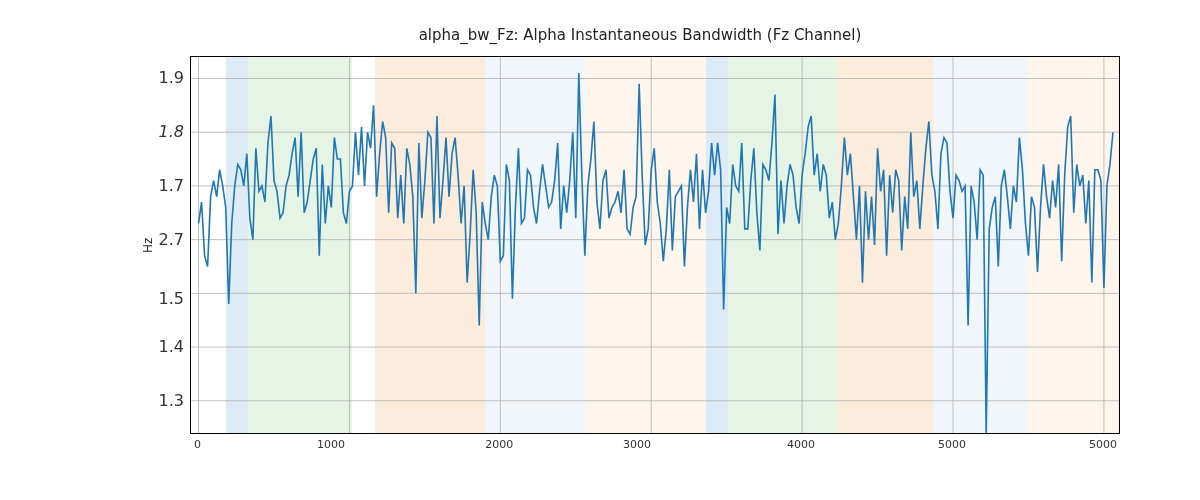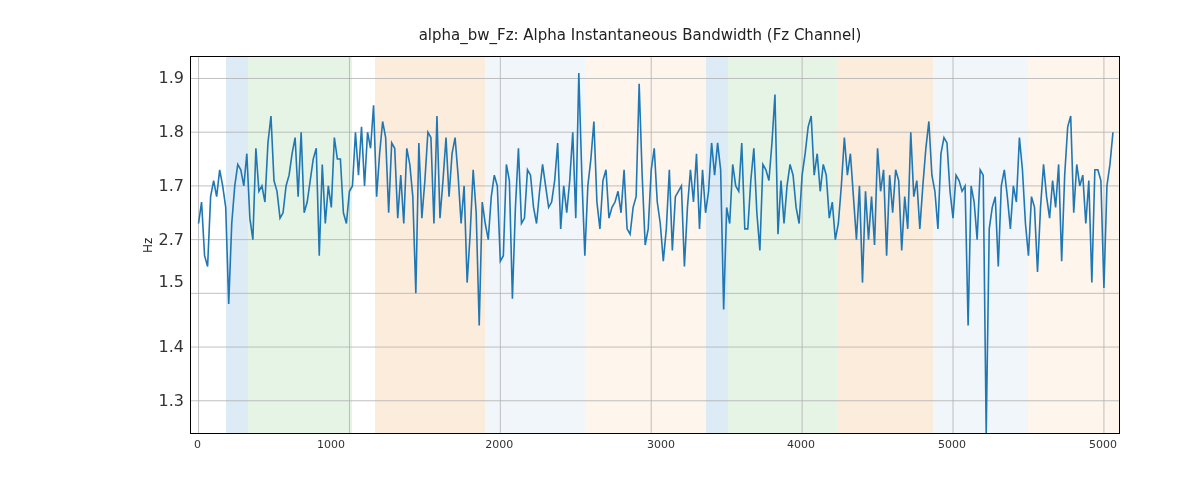"1.8" div.ytick-label { font-style: none -> italic }
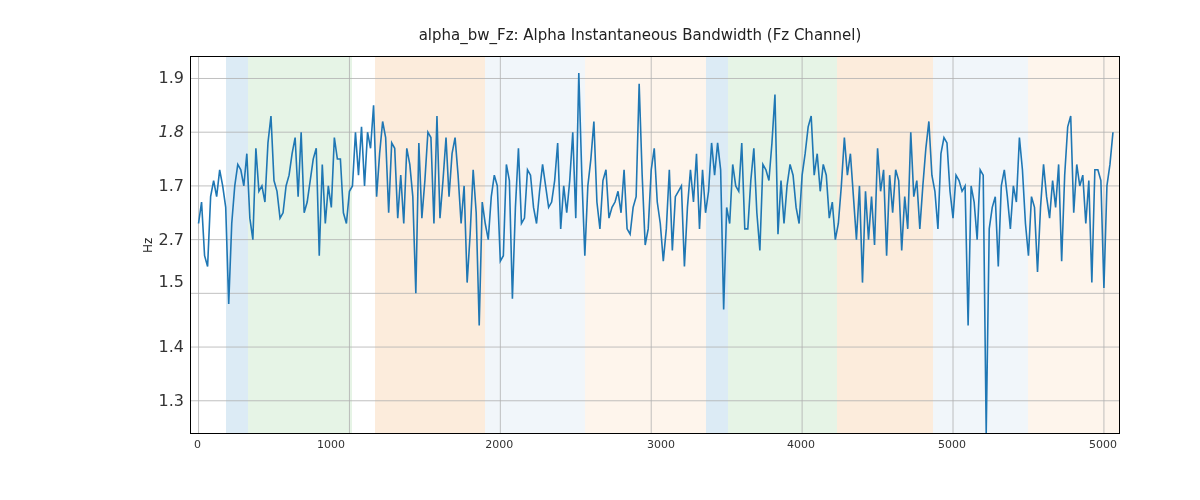"1.5" div.ytick-label { top: 281px -> 298px }
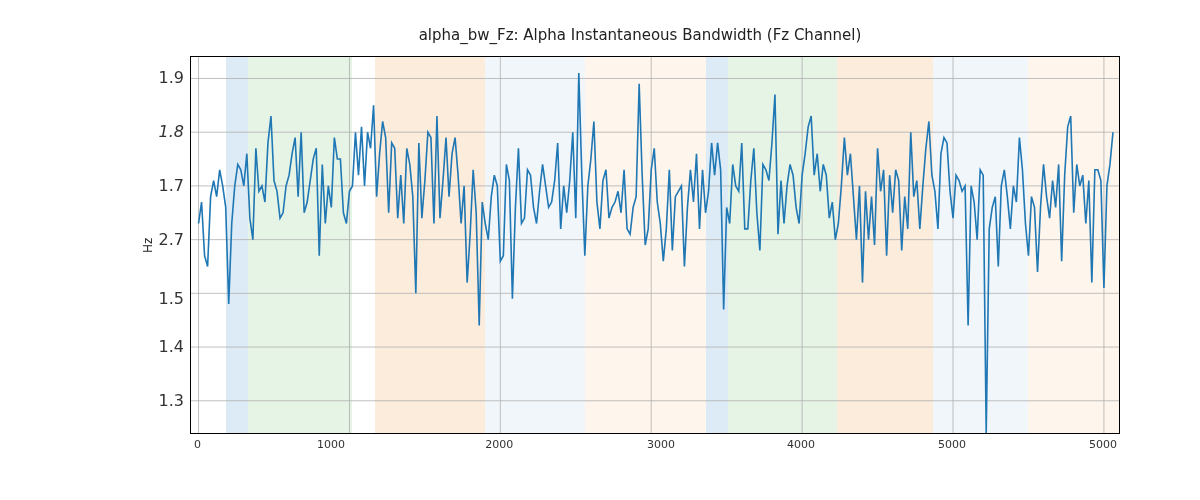"3000" div.xtick-label { left: 621px -> 597px }
